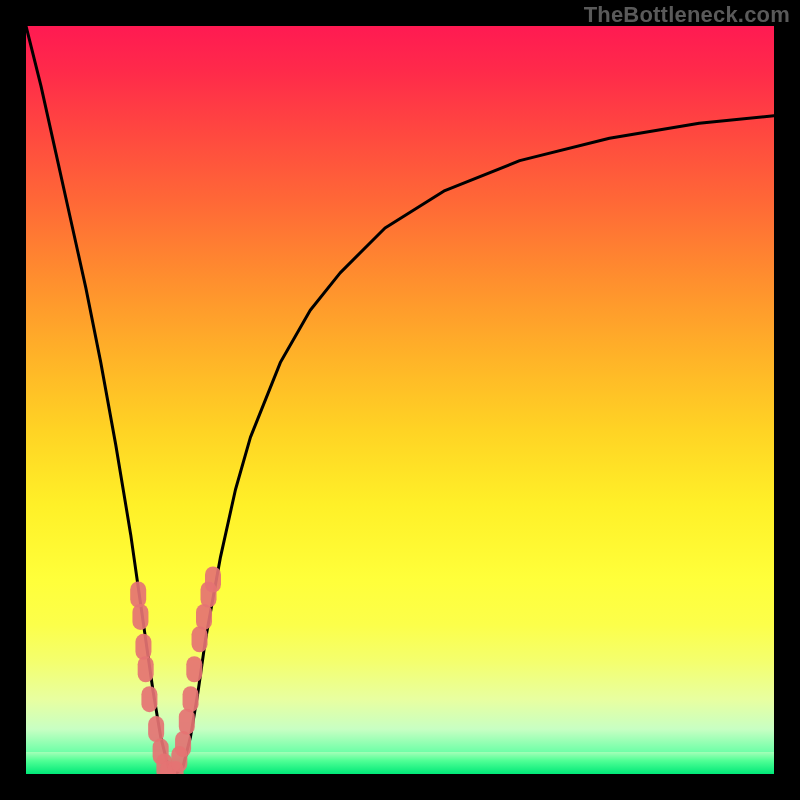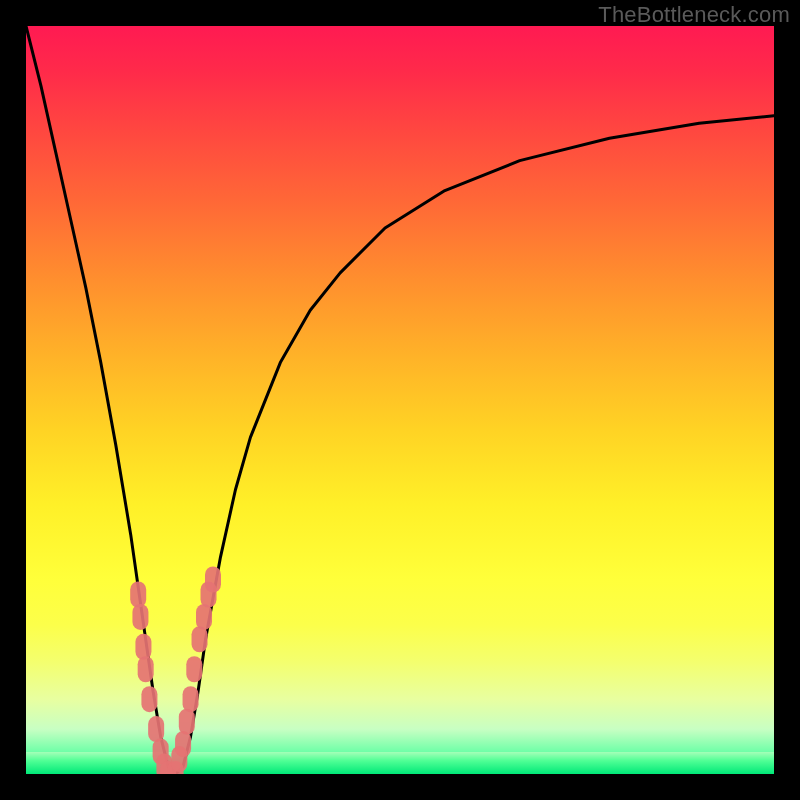"TheBottleneck.com" .watermark { font-weight: 400 -> 700 }
